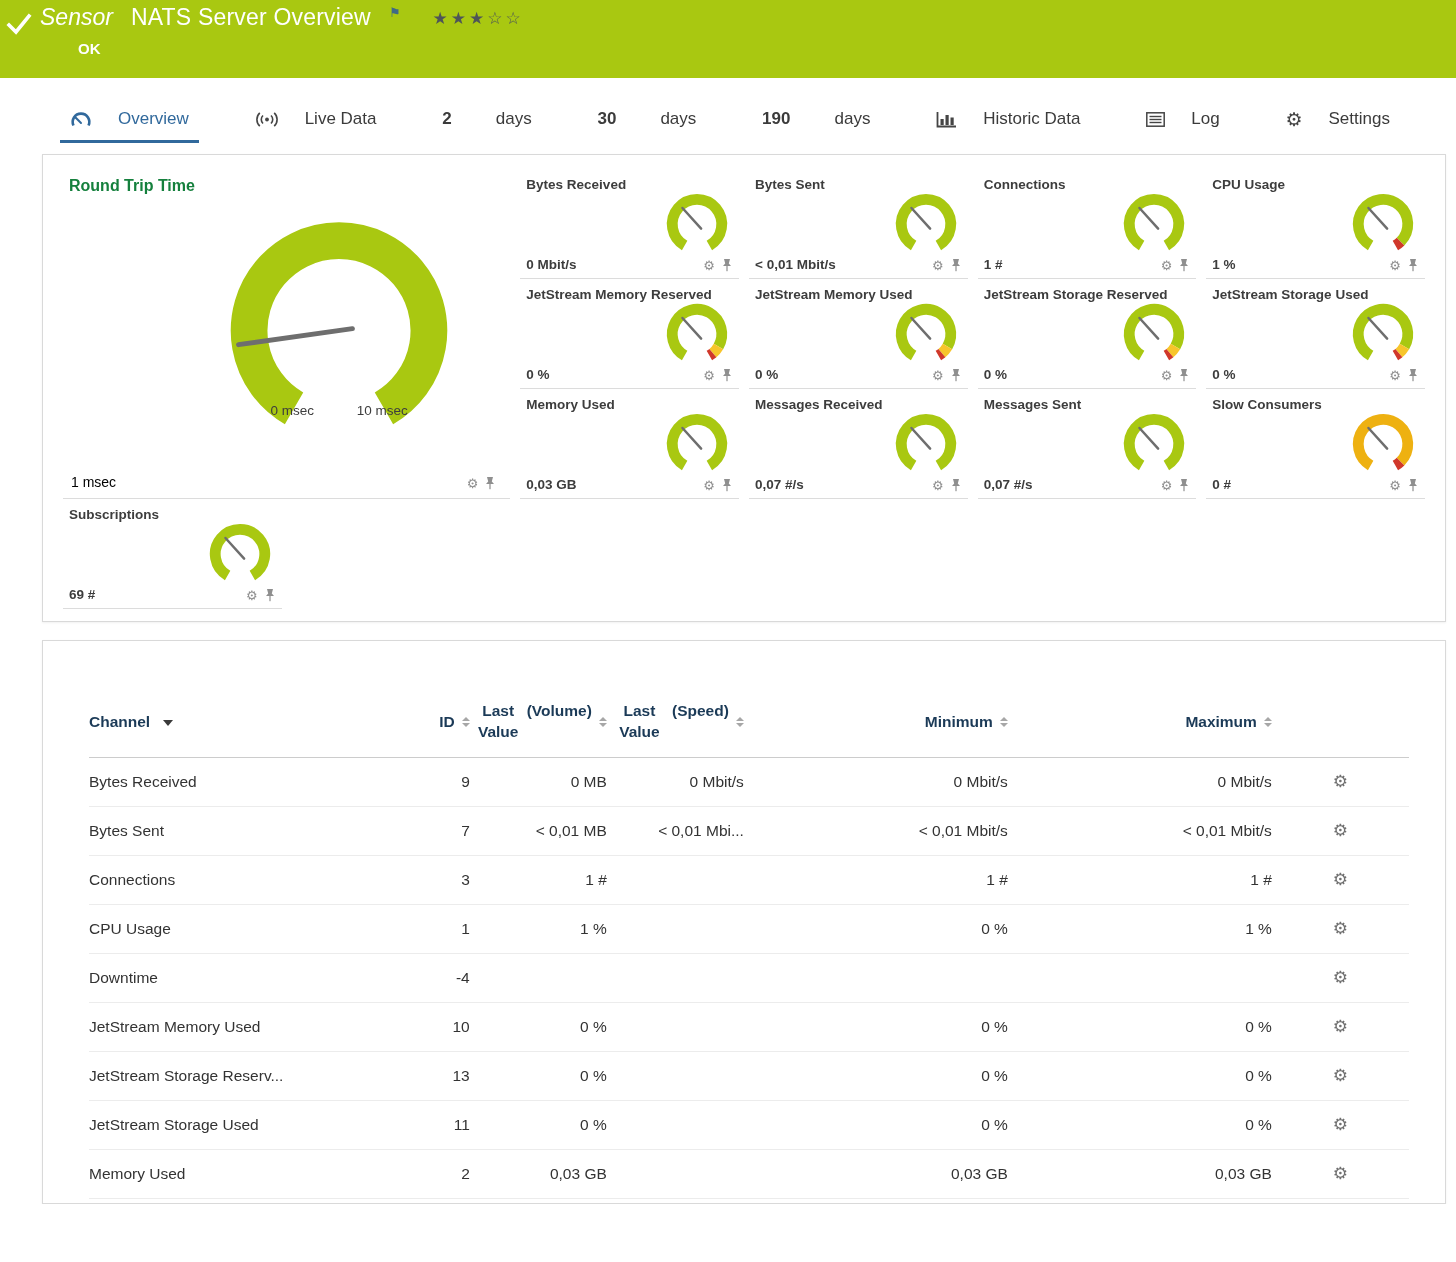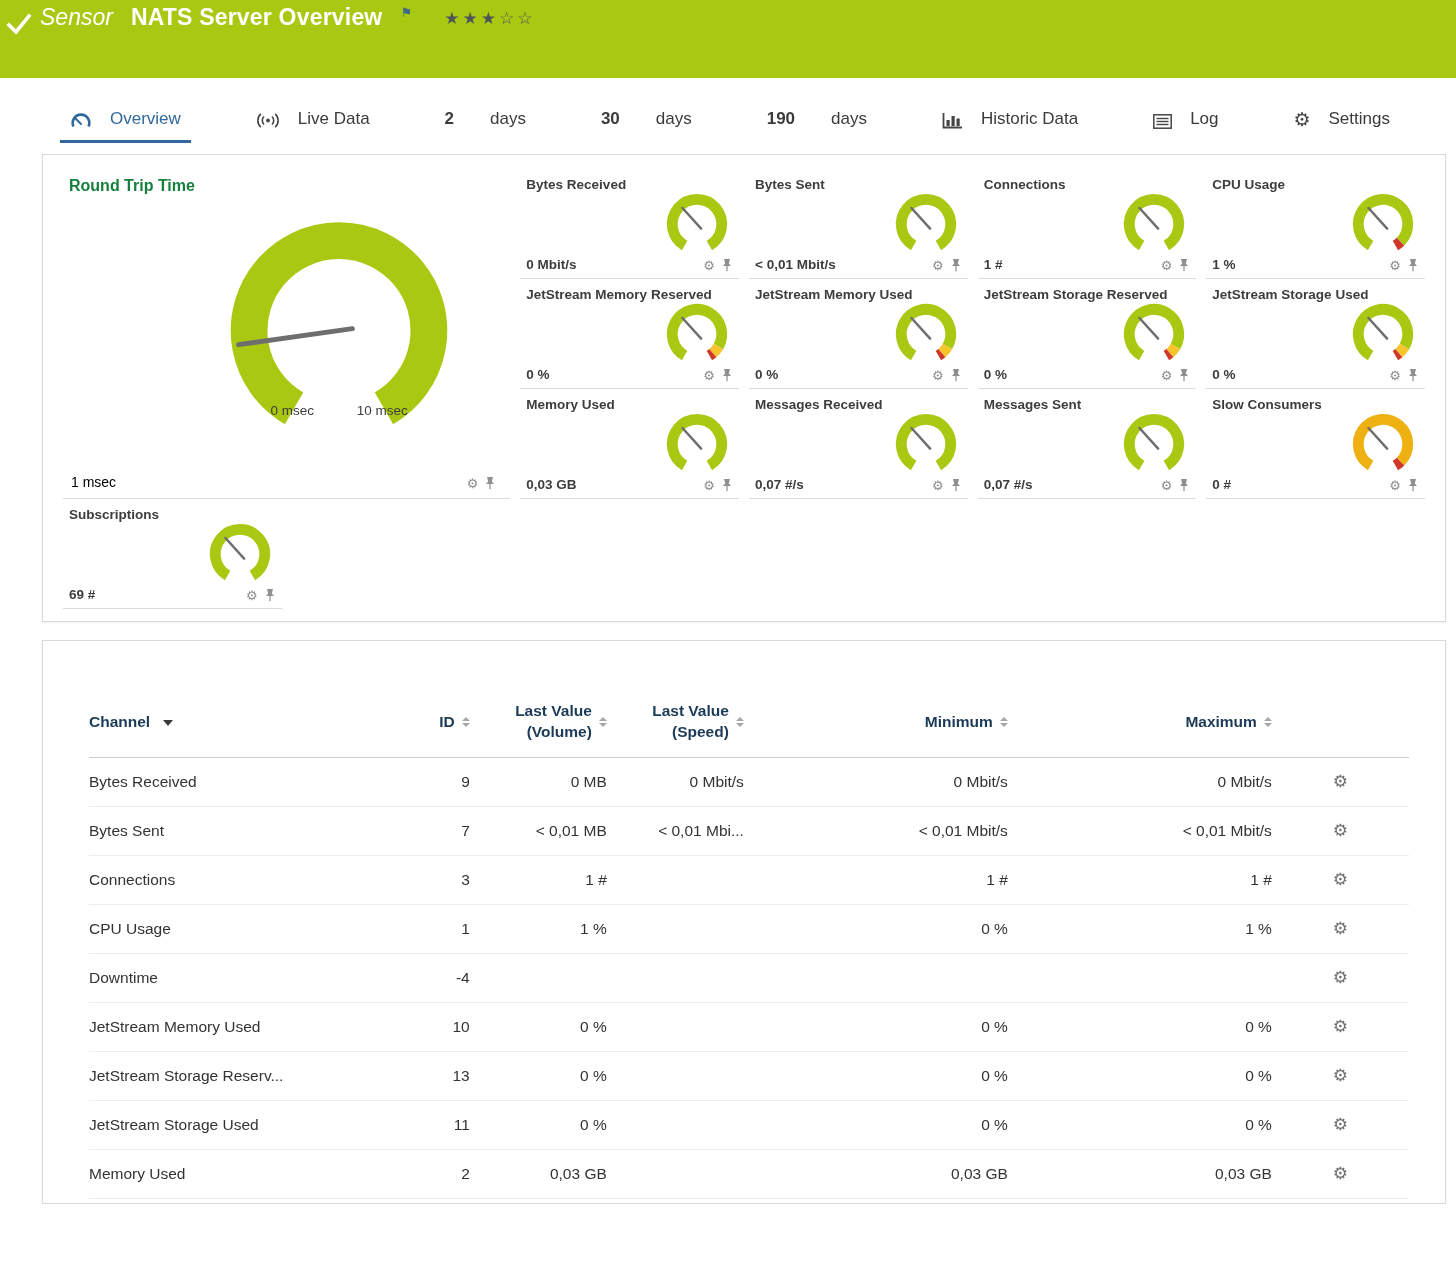"NATS Server Overview" .sensor-title { font-weight: 700 -> 400 }
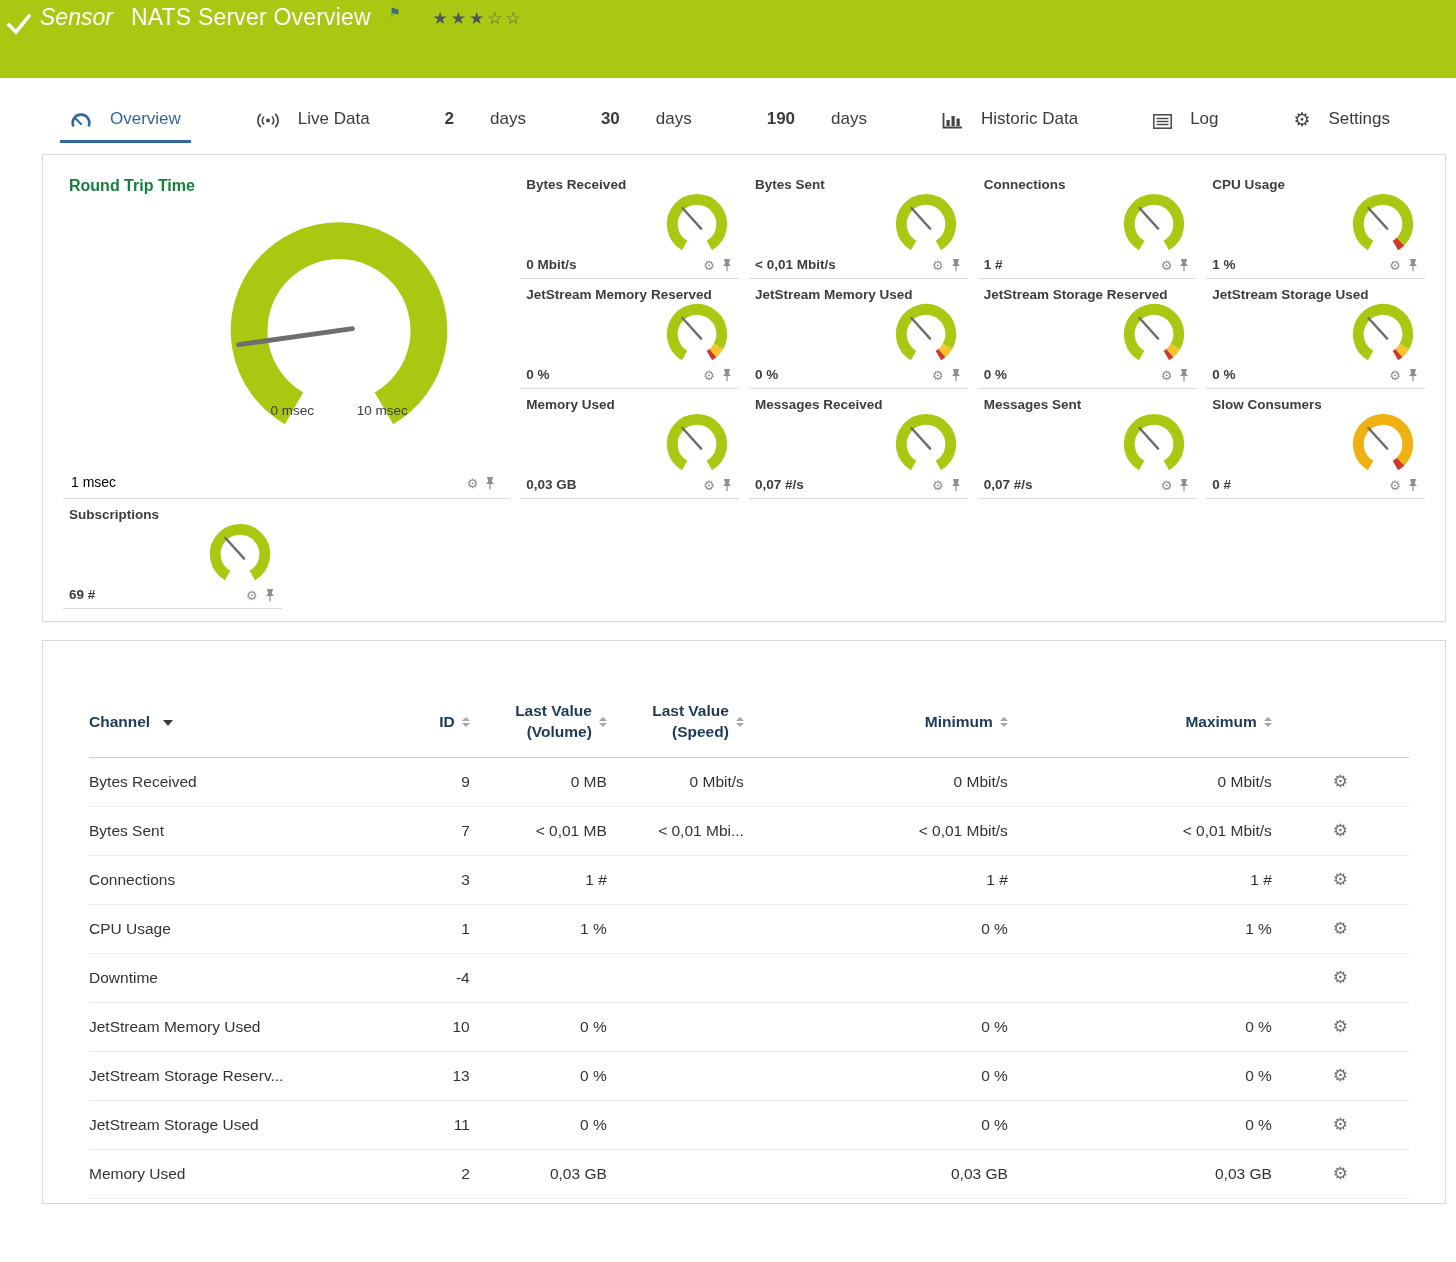"OK" div.status-ok { html: none -> <div>OK</div> }
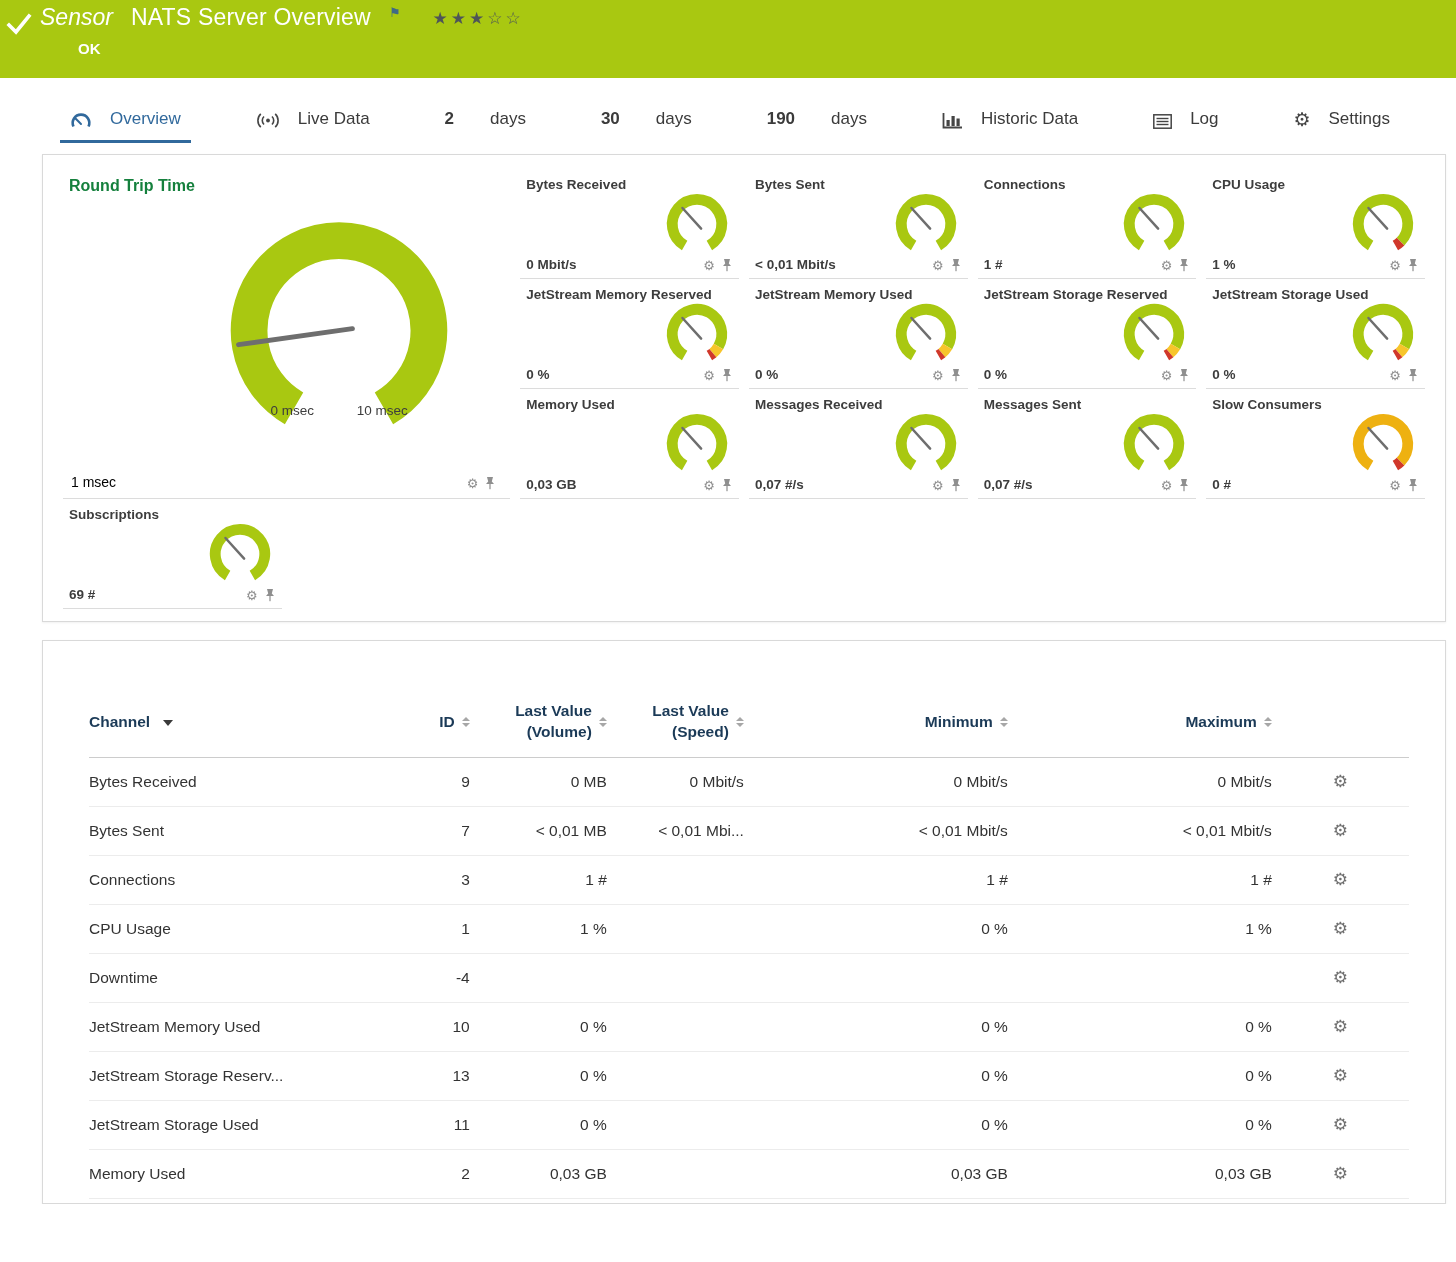"Overview" .tab { align-items: flex-end -> center; gap: 18px -> 26px }
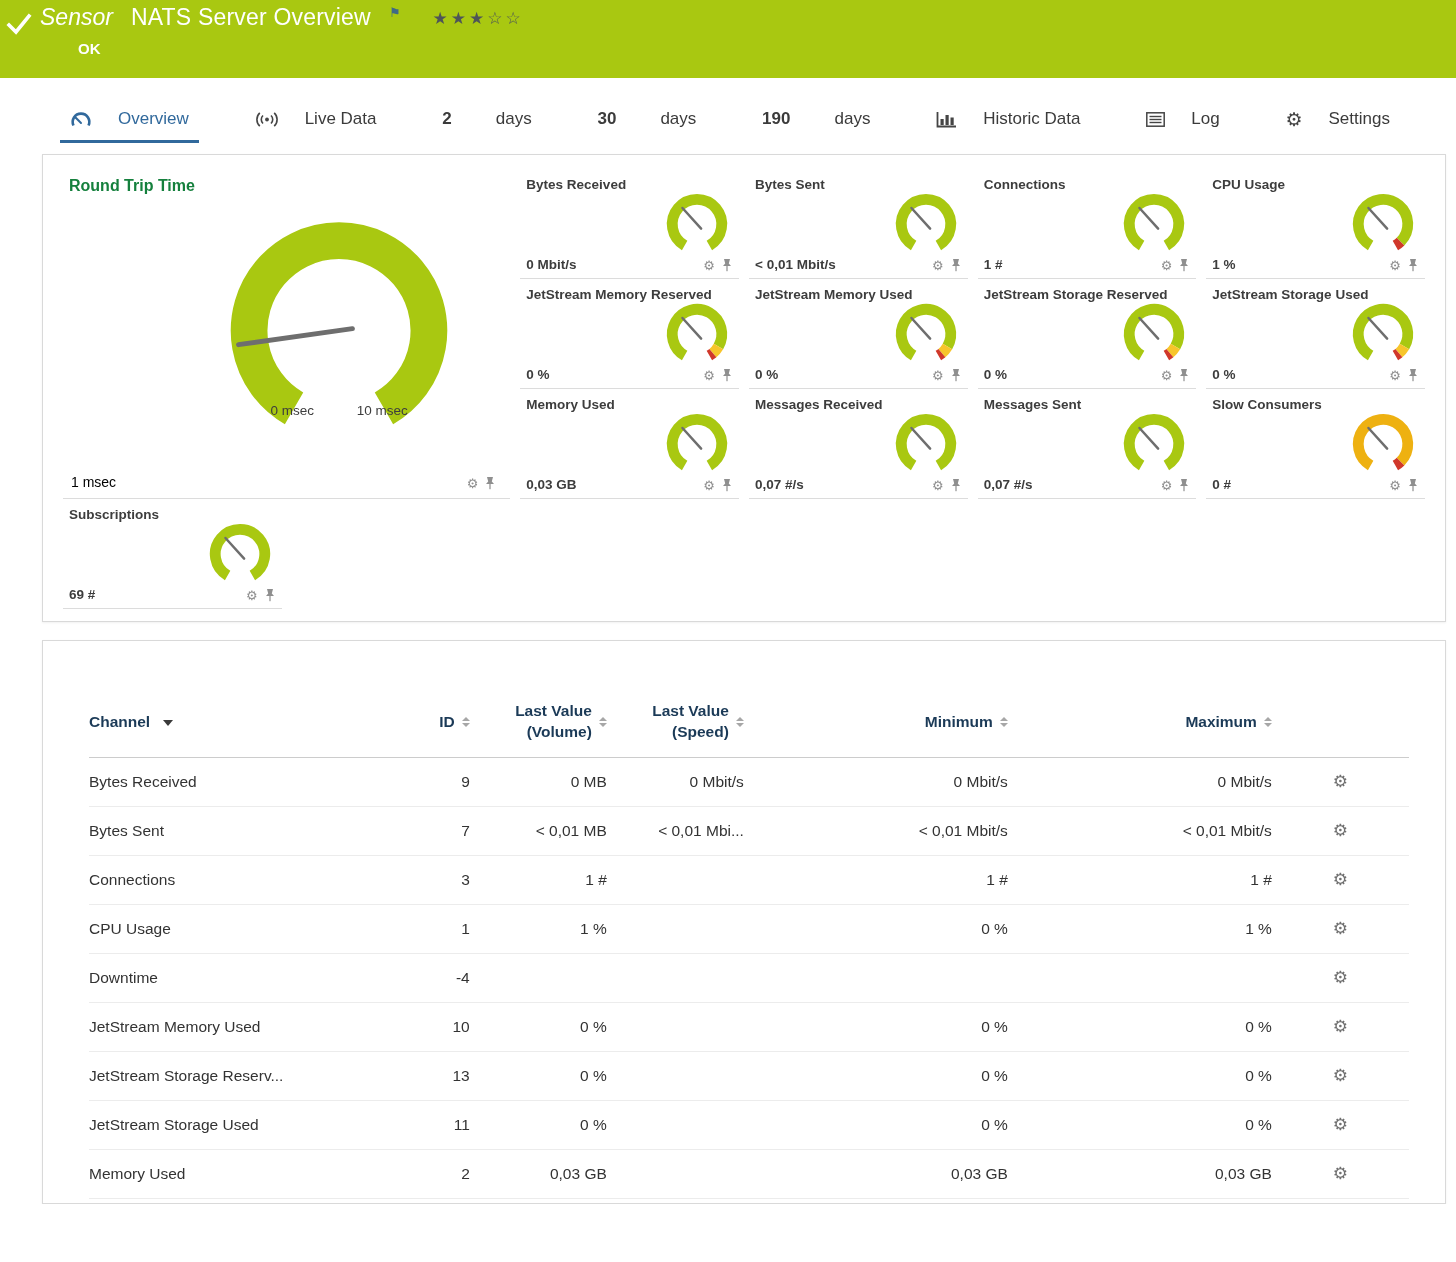"Last Value" .th-lines { flex-direction: column -> row; text-align: right -> center }
